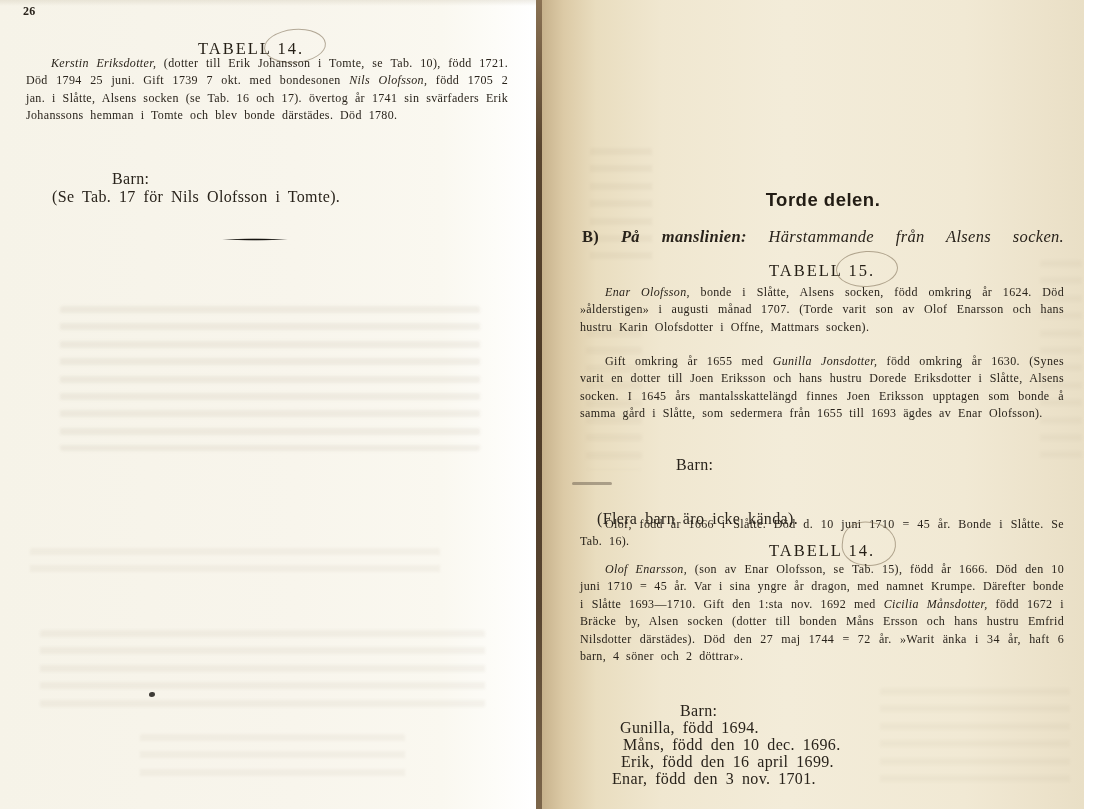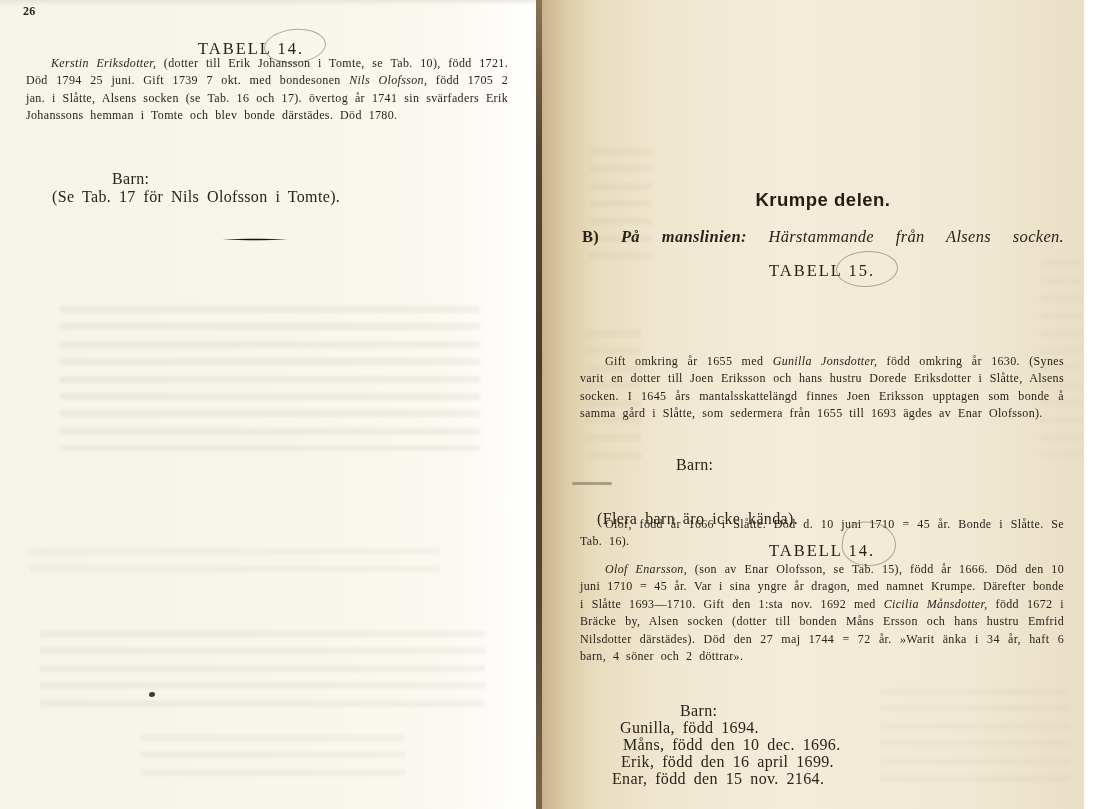"Krumpe delen." div.subtitle { text: Krumpe -> Torde }
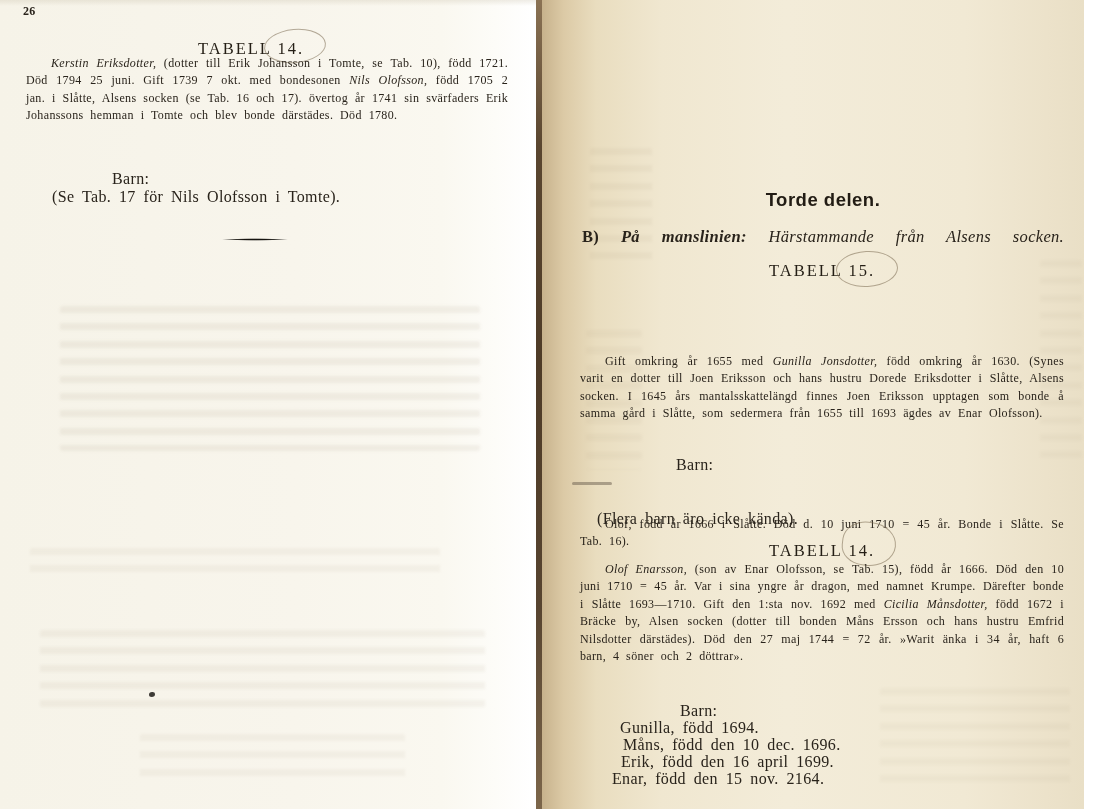"Enar Olofsson, bonde i Slåtte," div.body-text { html: none -> <div><span>Enar Olofsson,</span><span> bonde i Slåtte, Alsens socken, född omkring år 1624. Död »ålderstigen» i augusti månad 1707. (Torde varit son av Olof Enarsson och hans hustru Karin Olofsdotter i Offne, Mattmars socken).</span></div> }
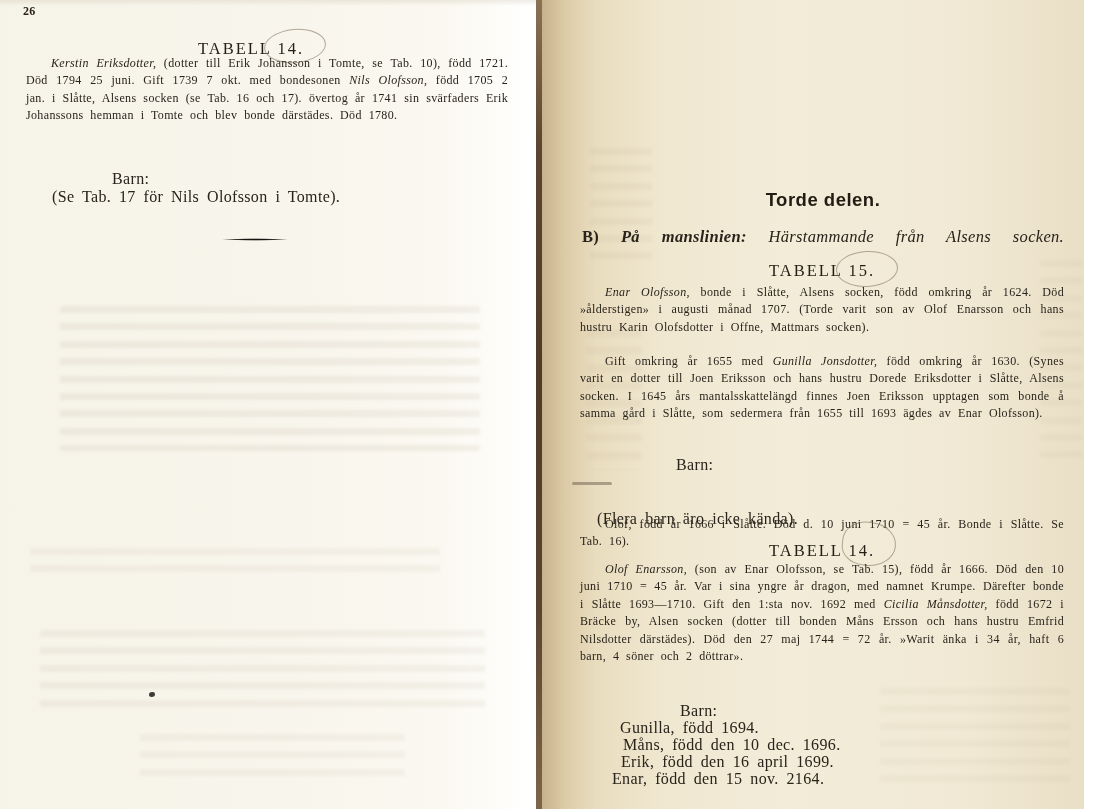"Enar, född den 15 nov." div.line-label { text: 15 nov. 2164 -> 3 nov. 1701 }
